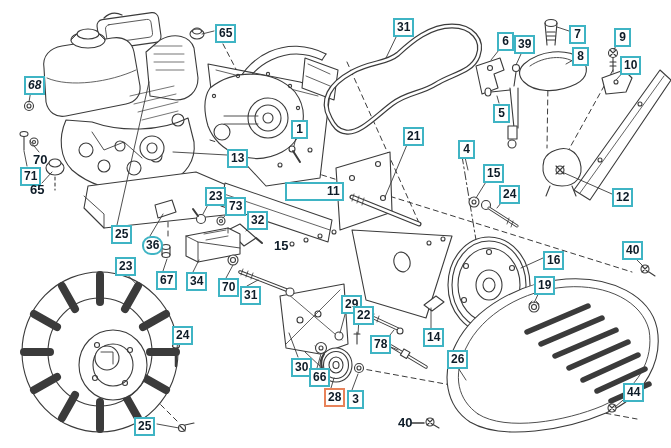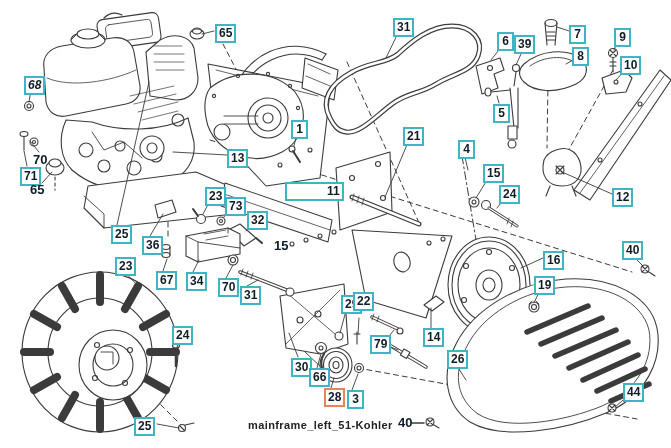"36" div.callout { border-radius: none -> 9px }
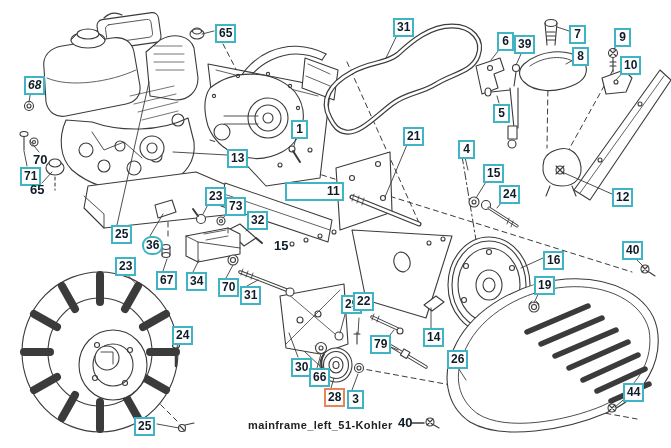"22" div.callout { top: 292px -> 306px }
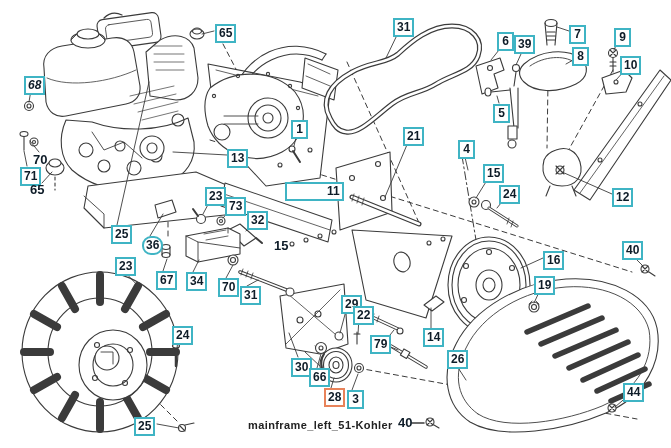"79" div.callout { text: 79 -> 78 }
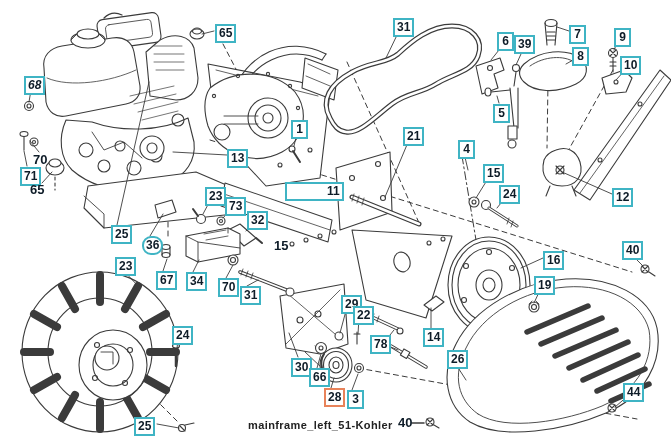"mainframe_left_51-Kohler" div.footer-label { html: <div>mainframe_left_51-Kohler</div> -> none }
